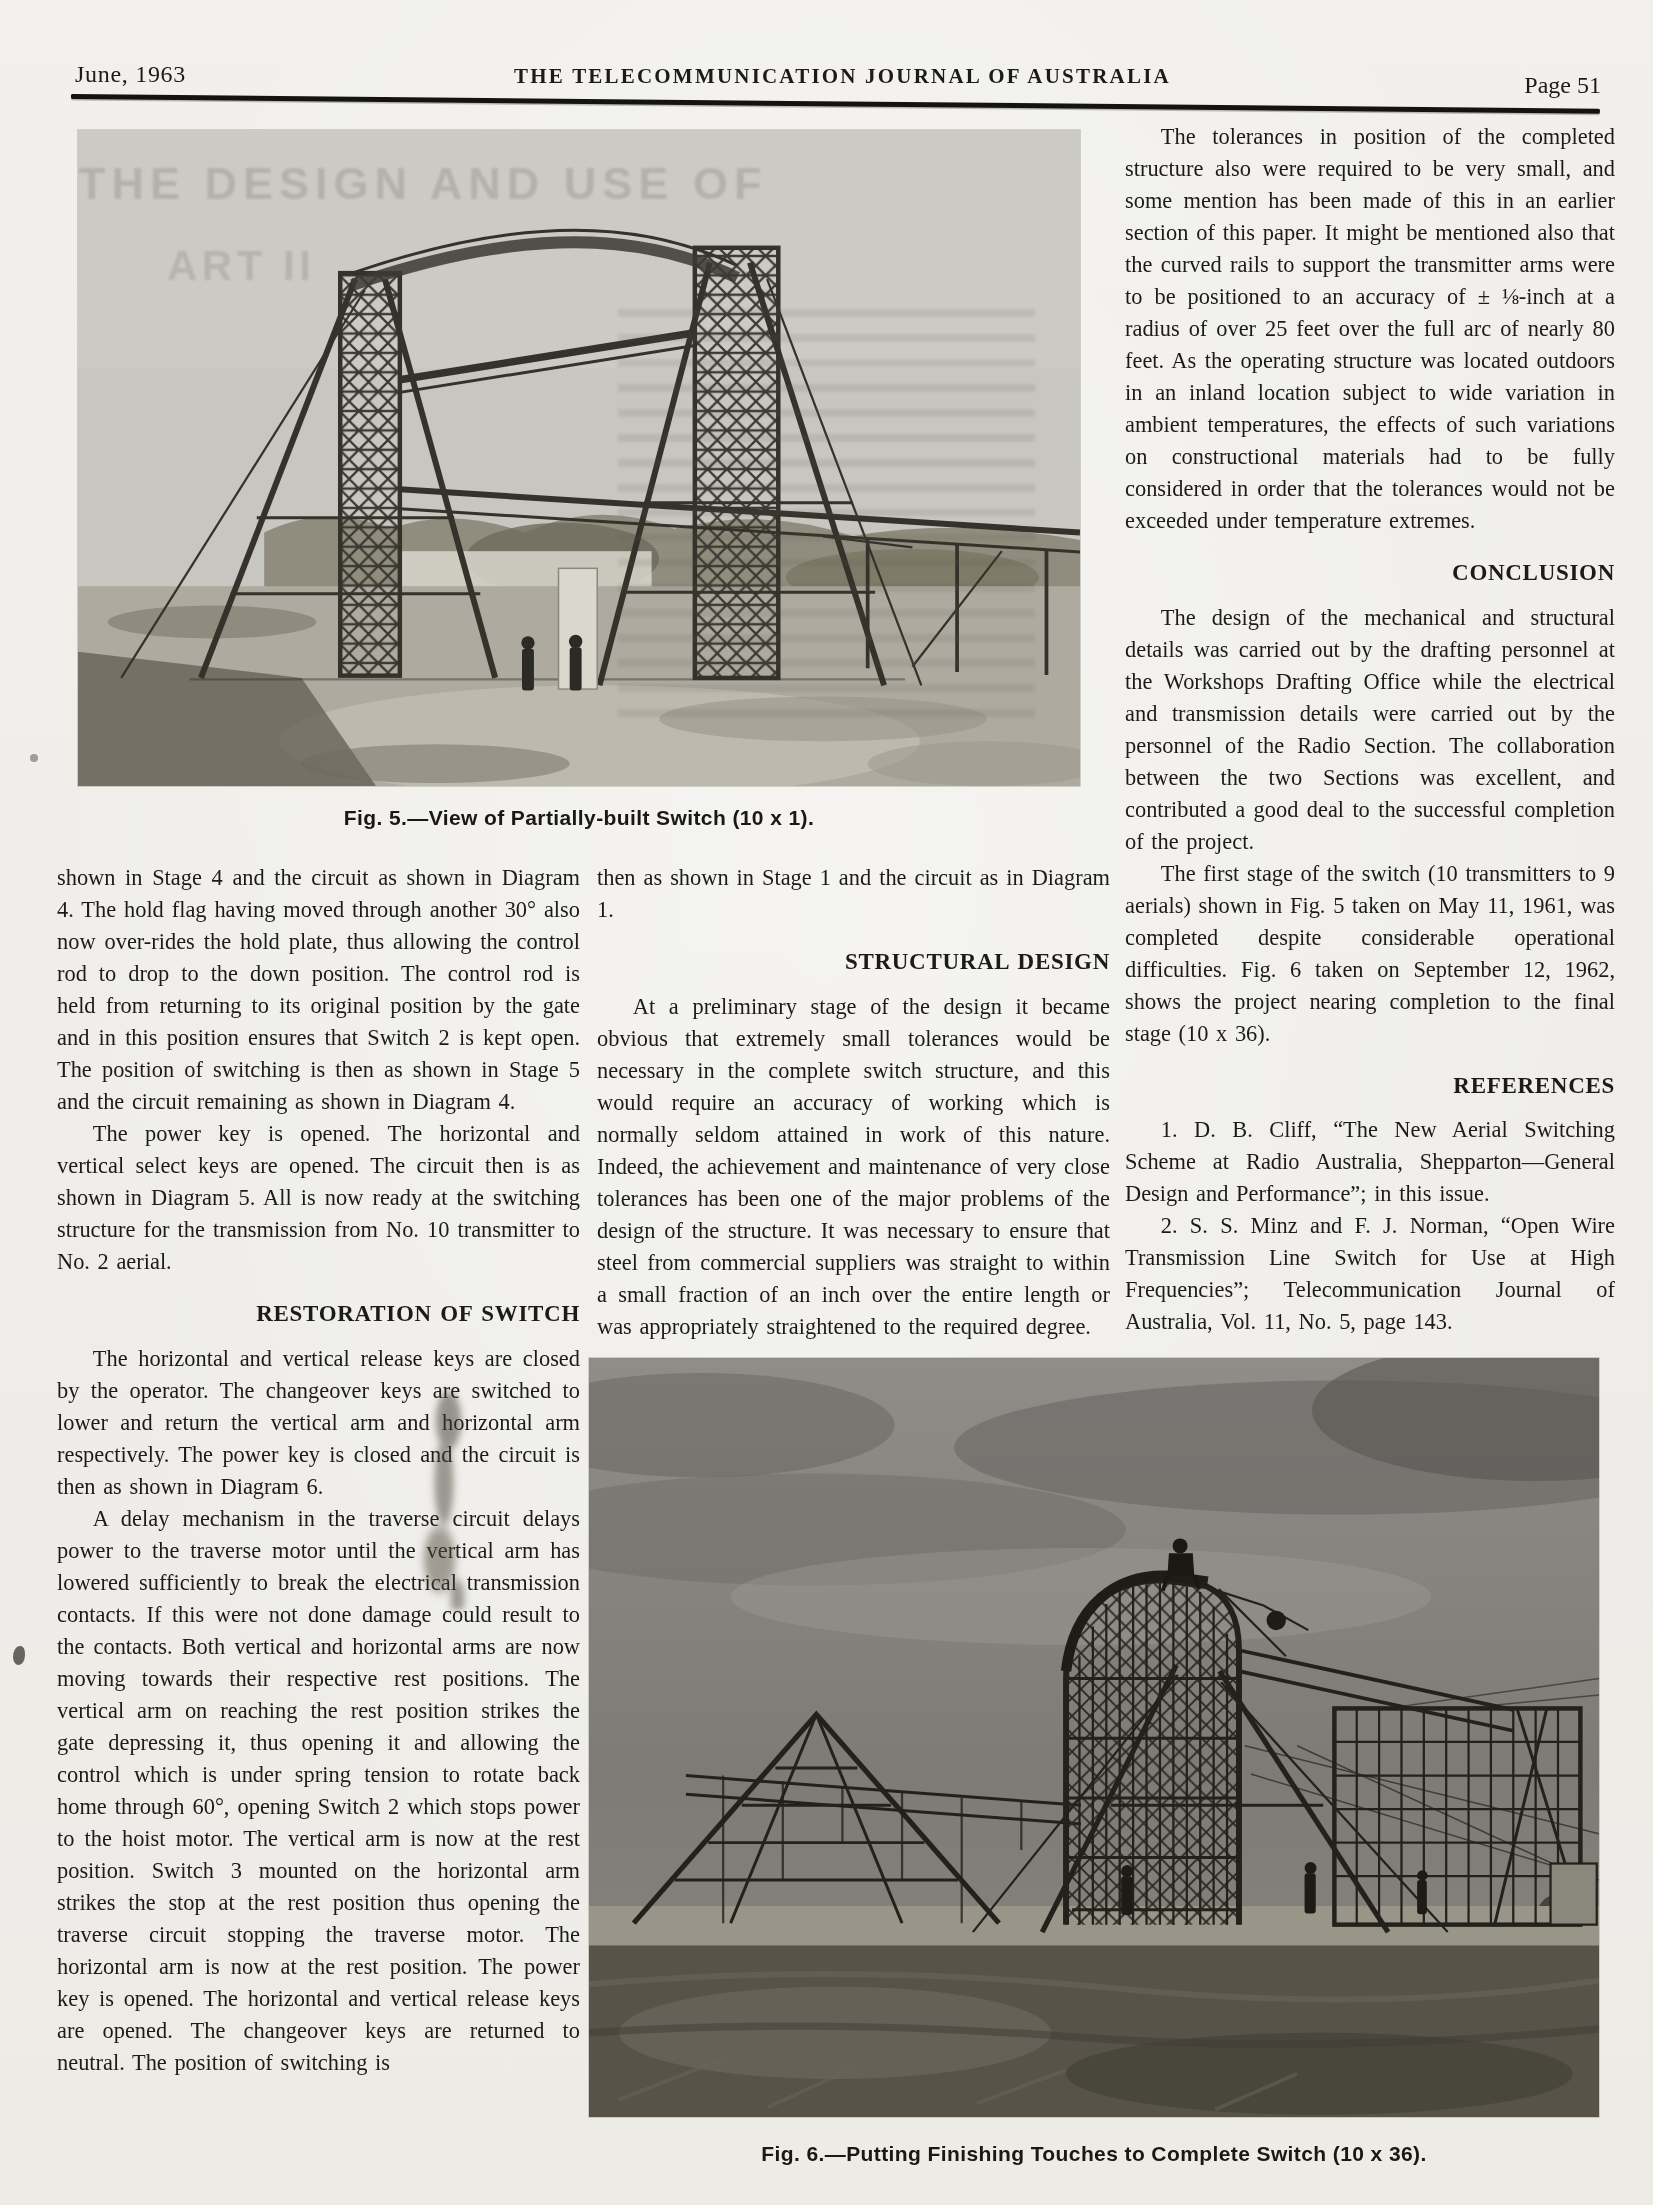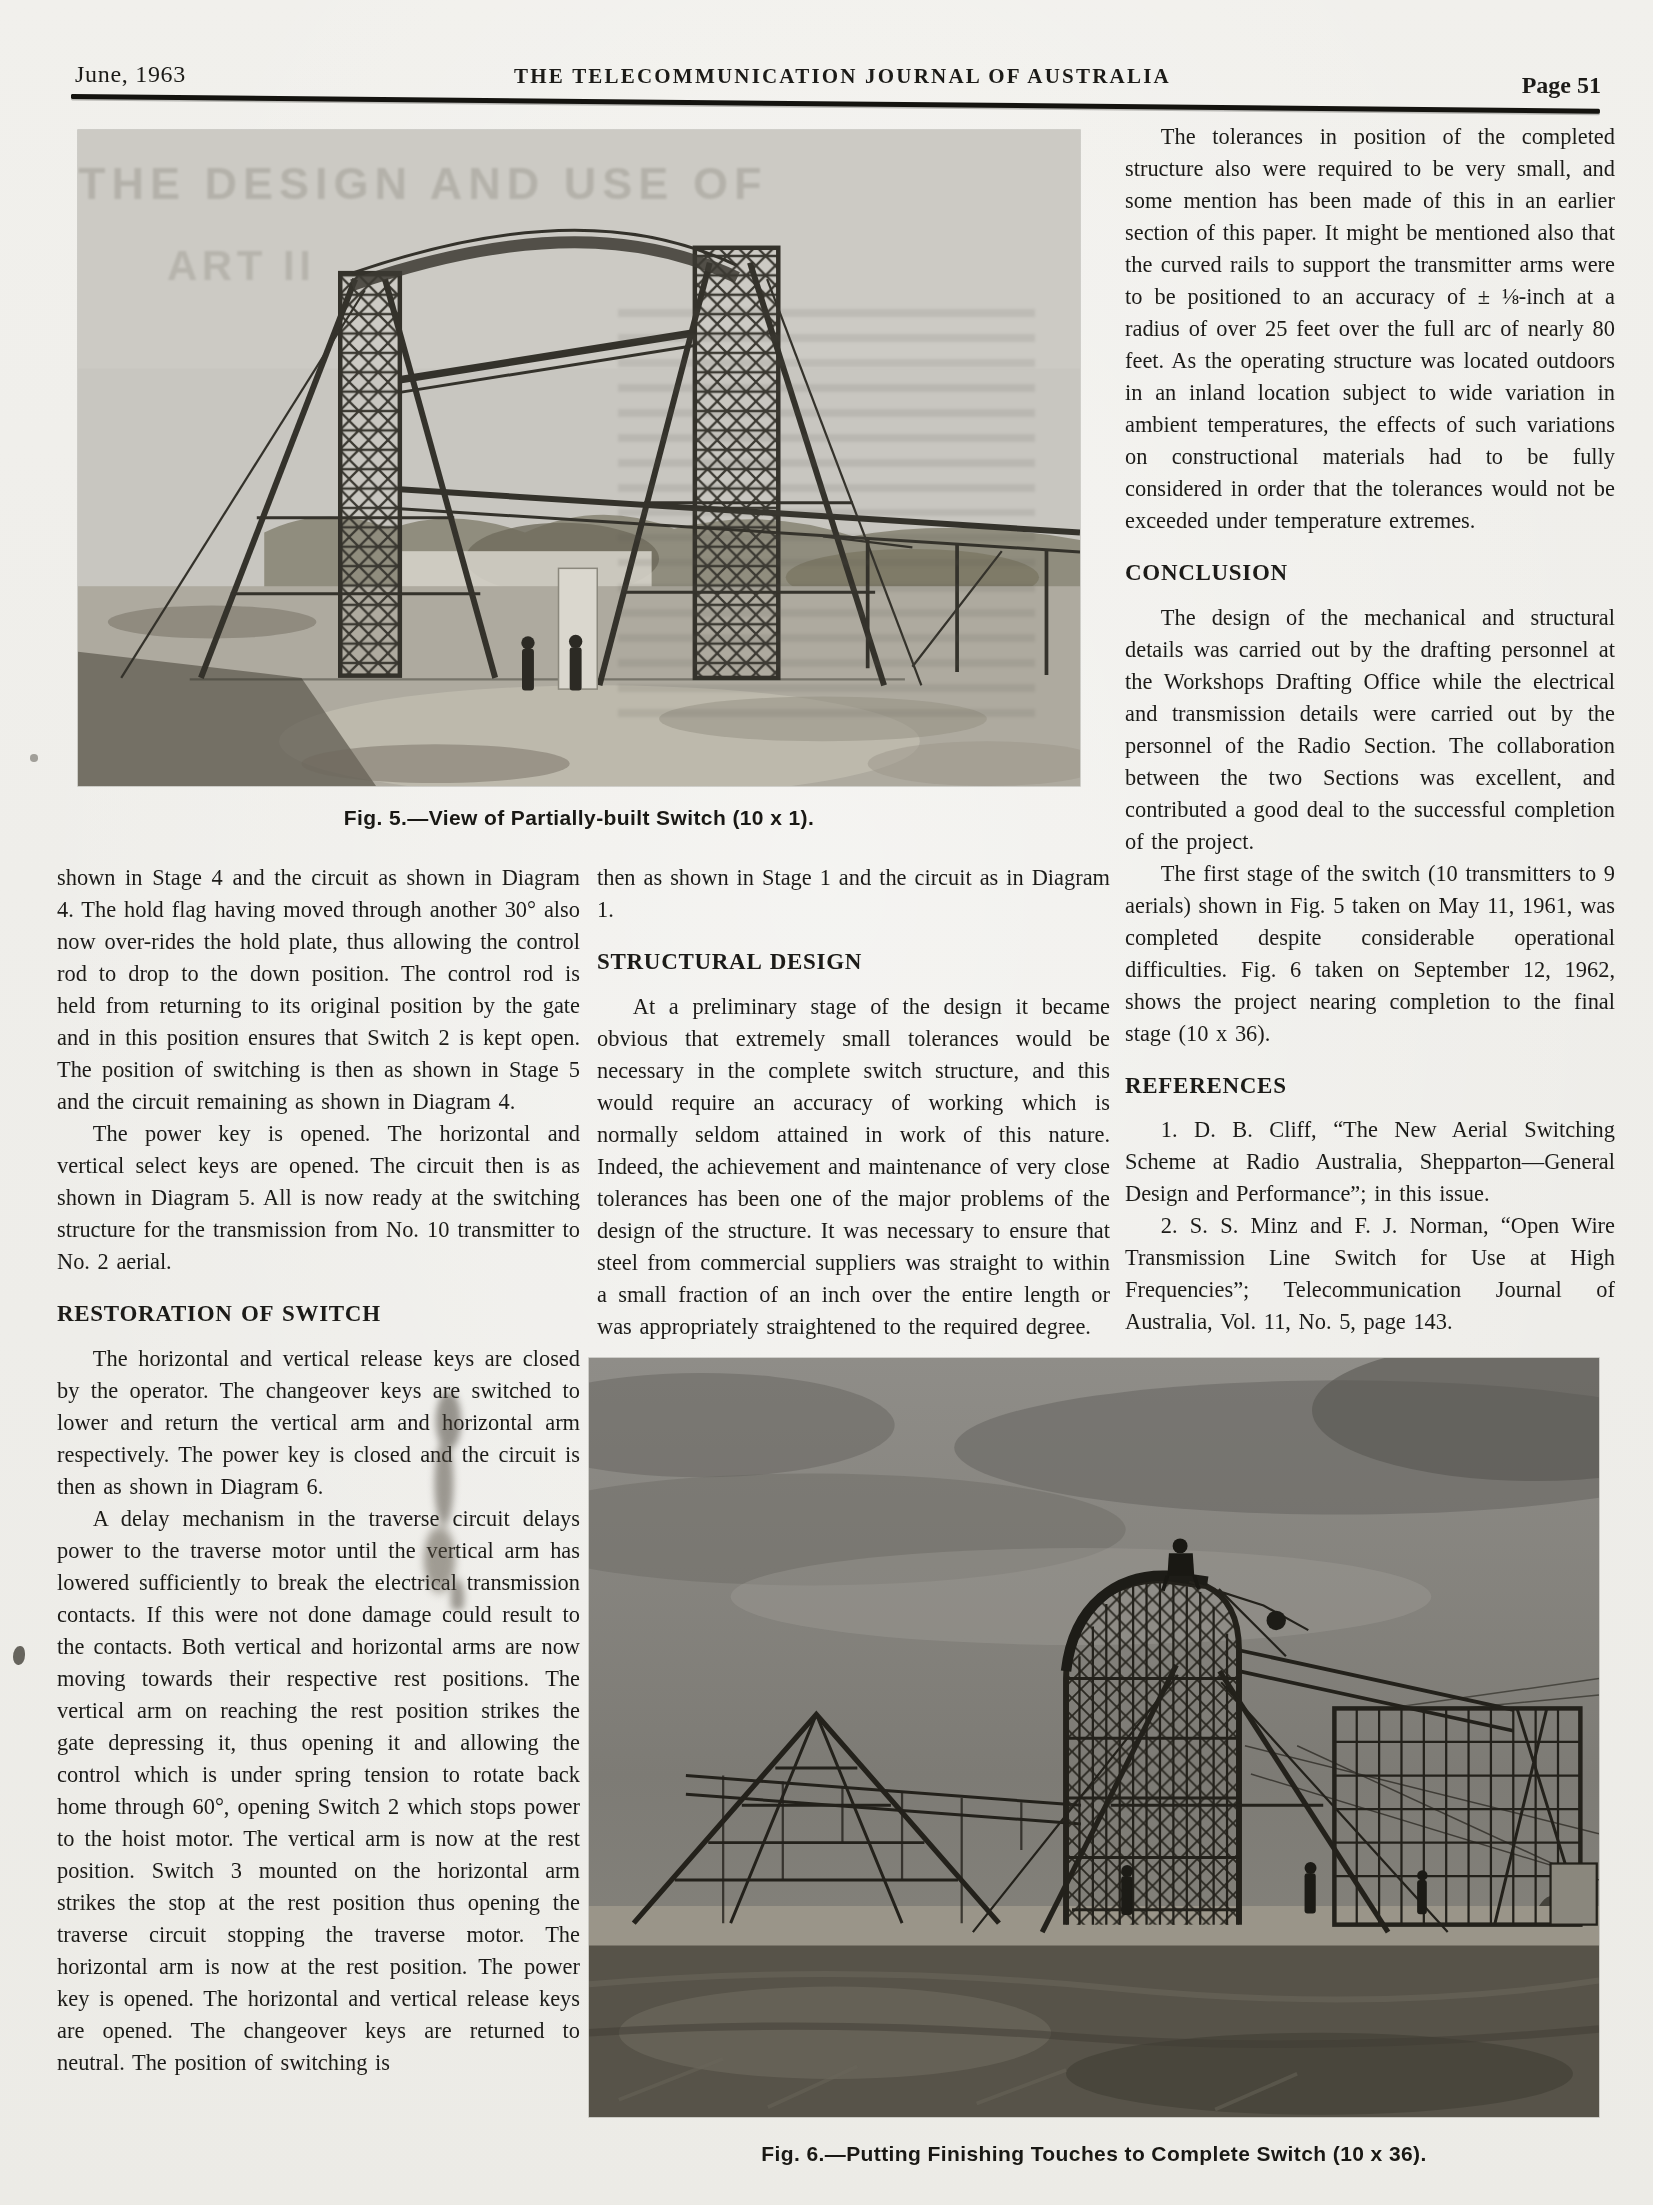"Page 51" .hdr-page { font-weight: bold -> none }
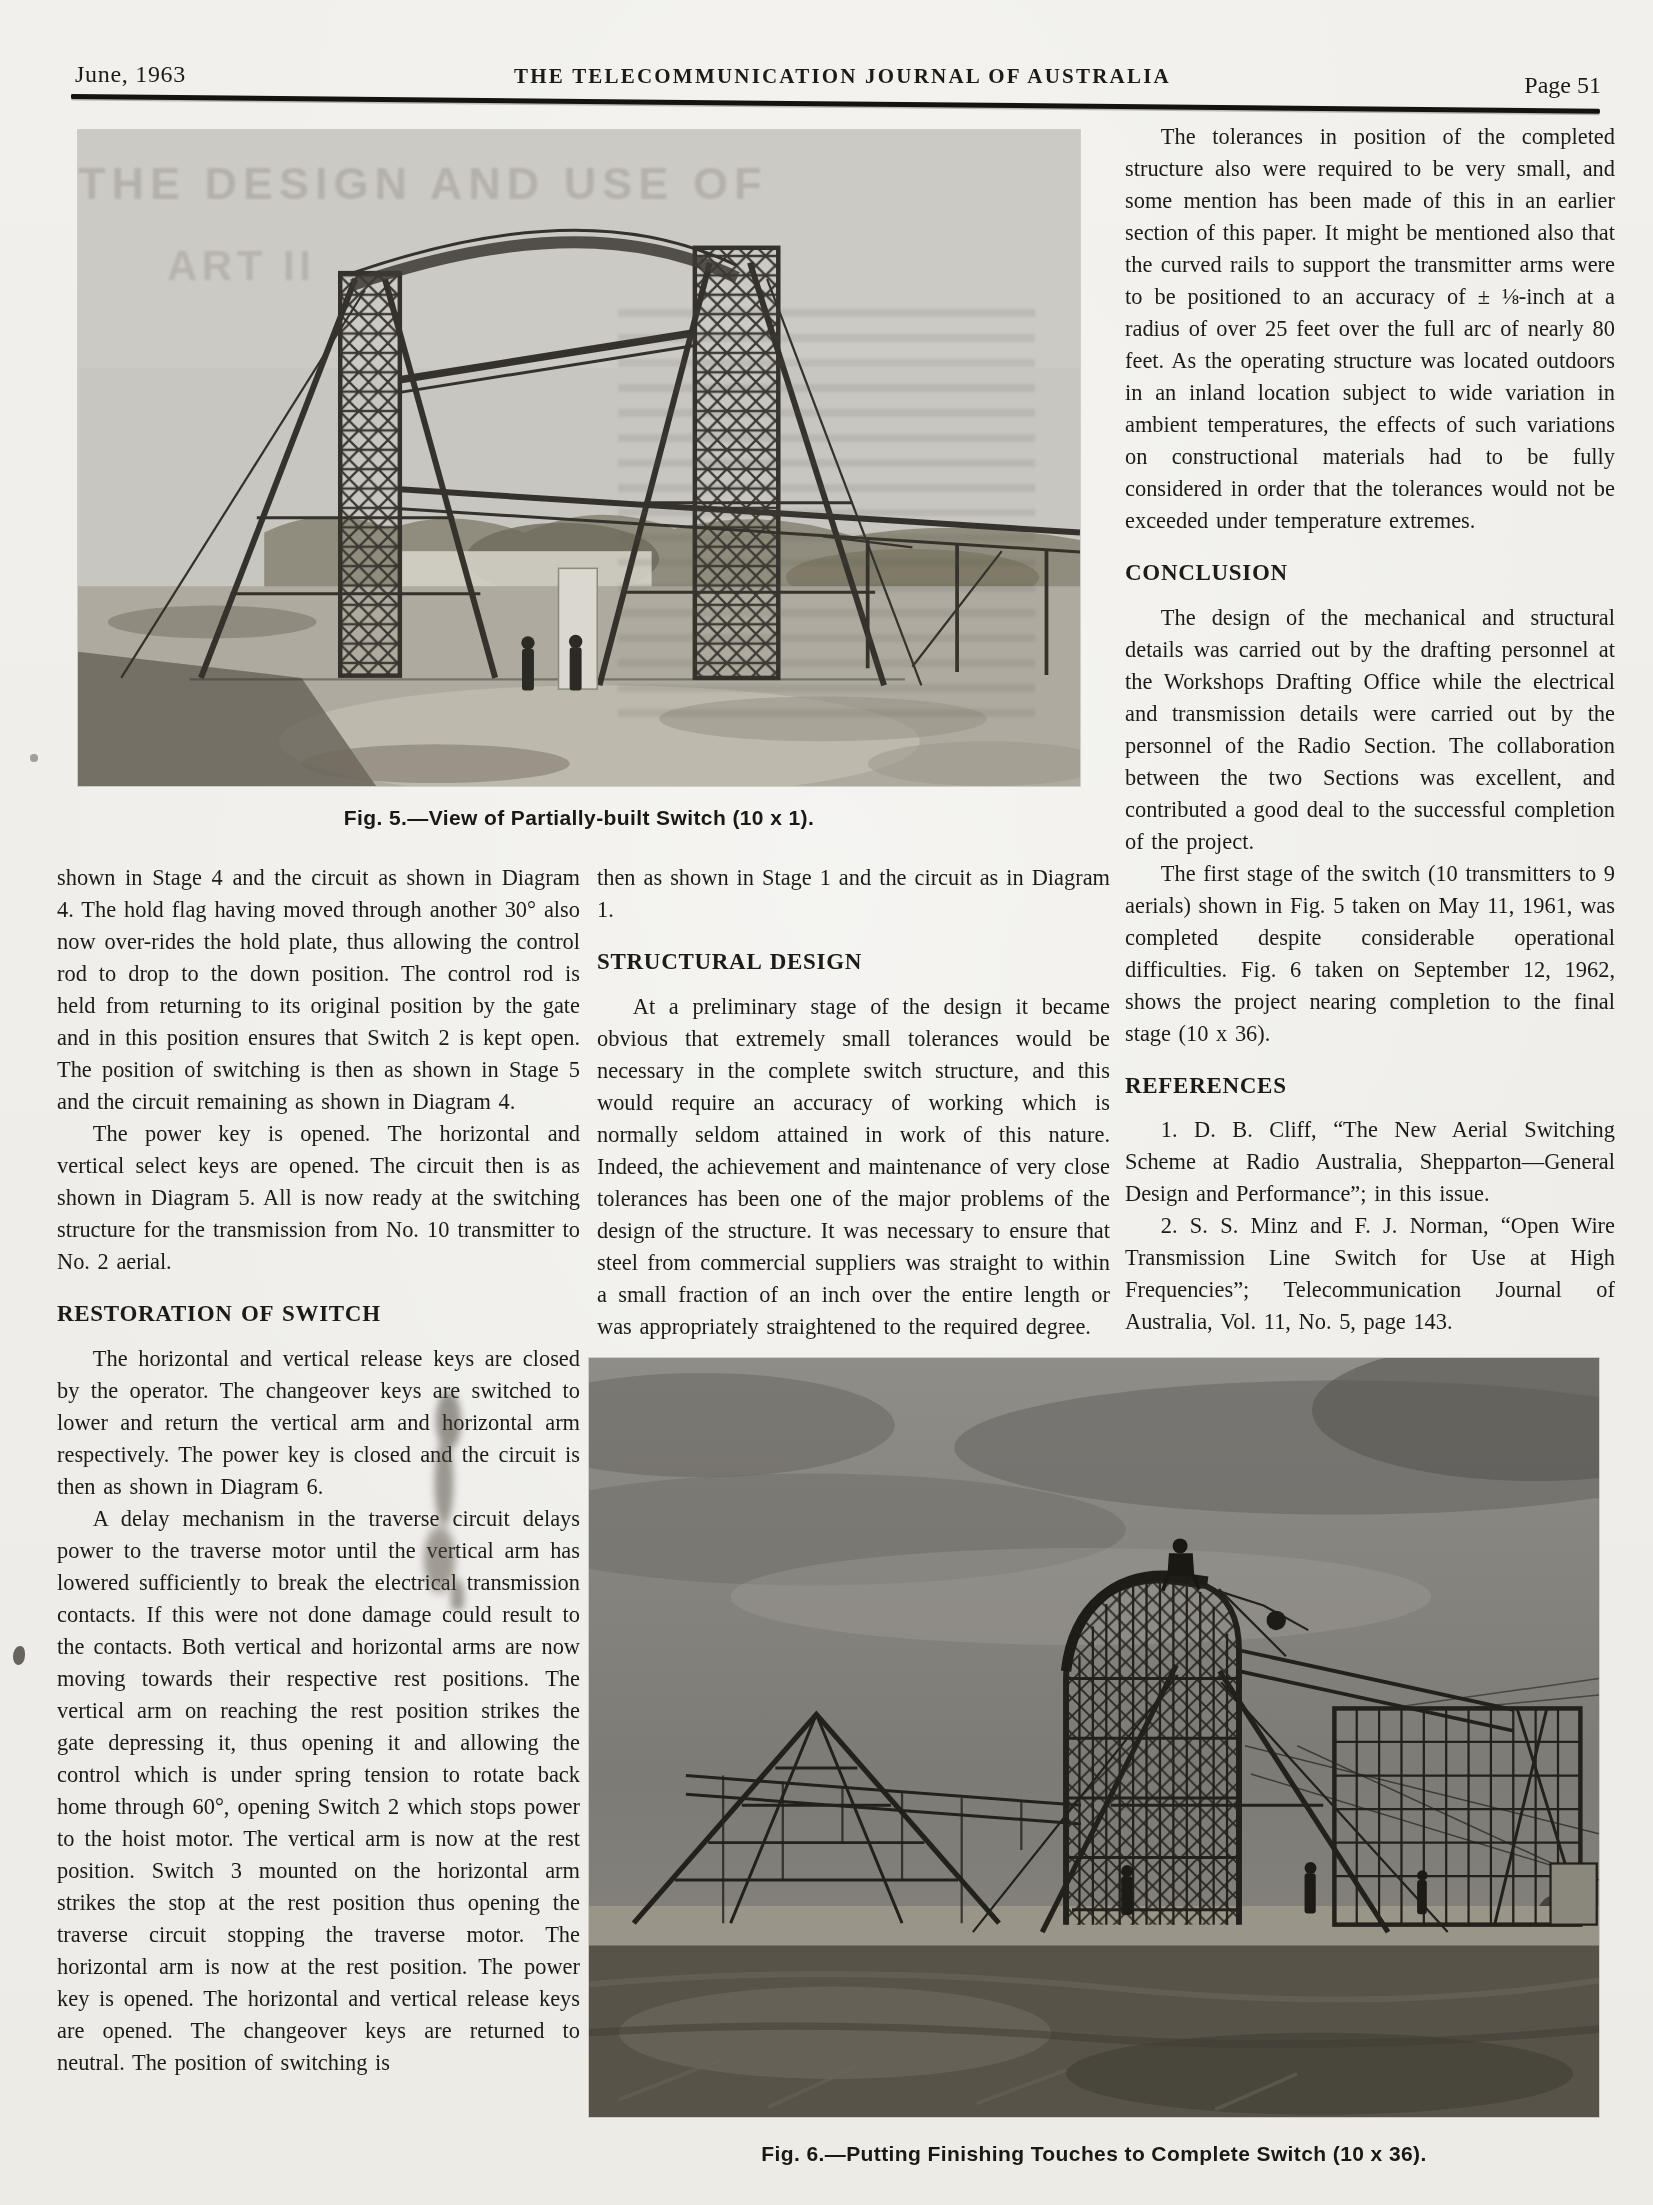"CONCLUSION" .col h3 { text-align: left -> right }
